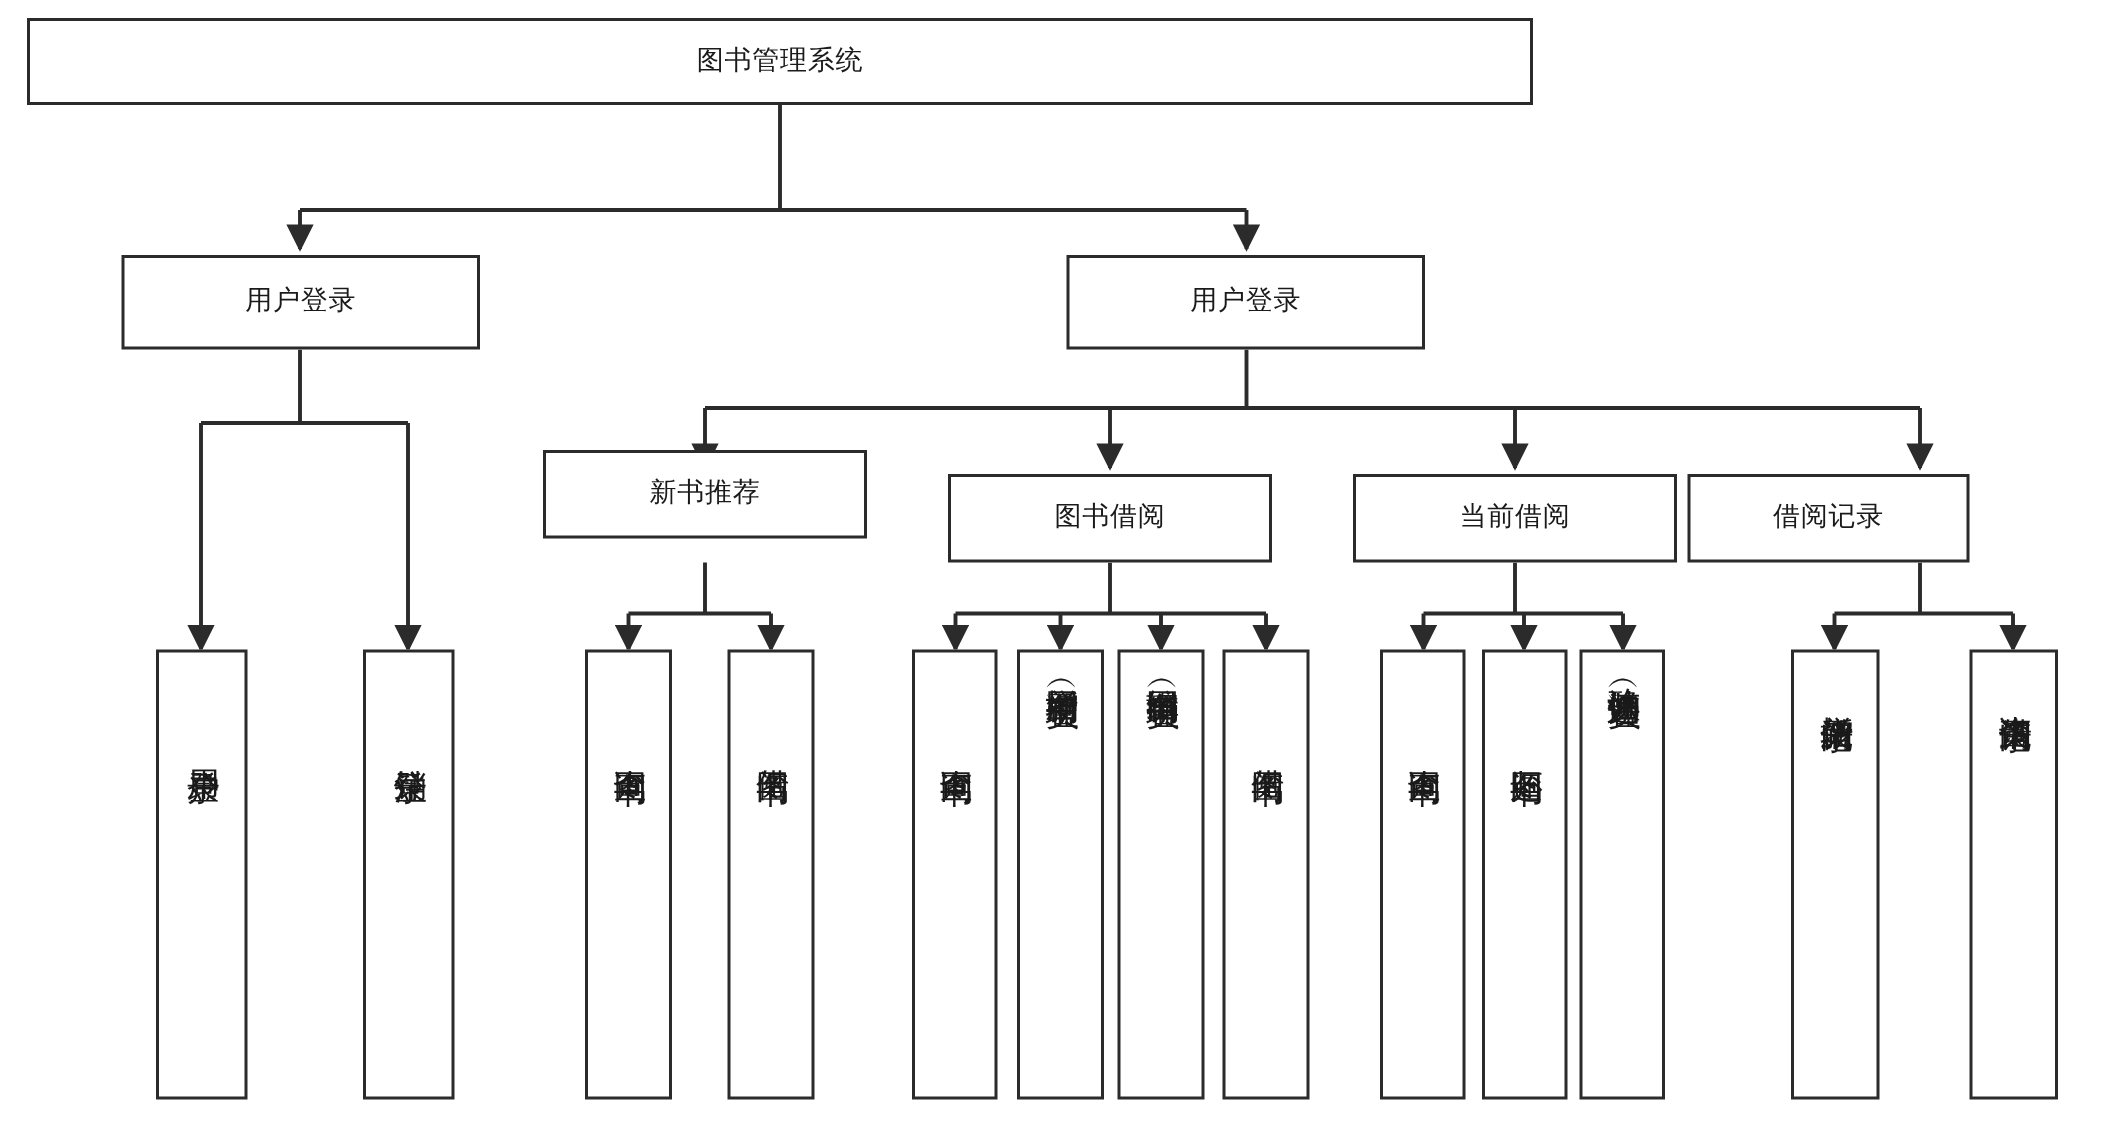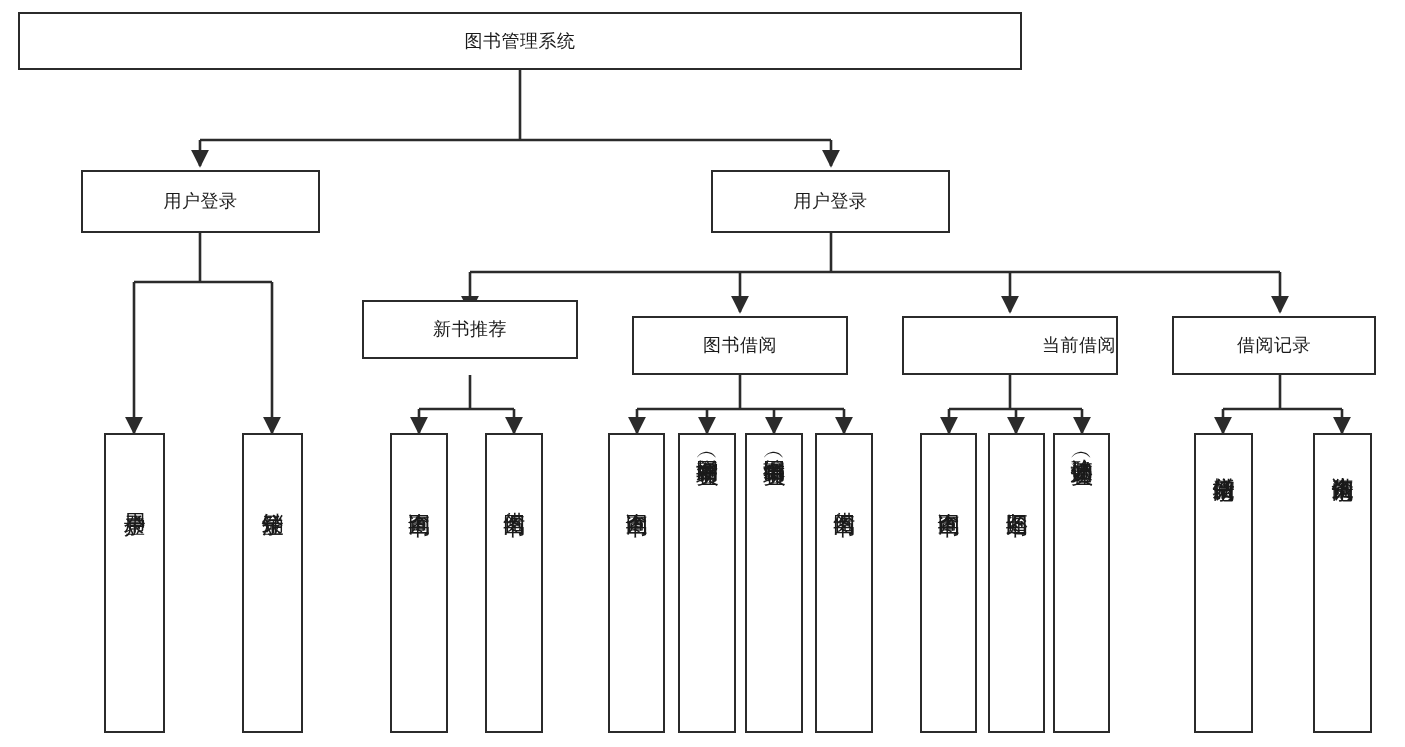"当前借阅" div.node { justify-content: flex-end -> none }
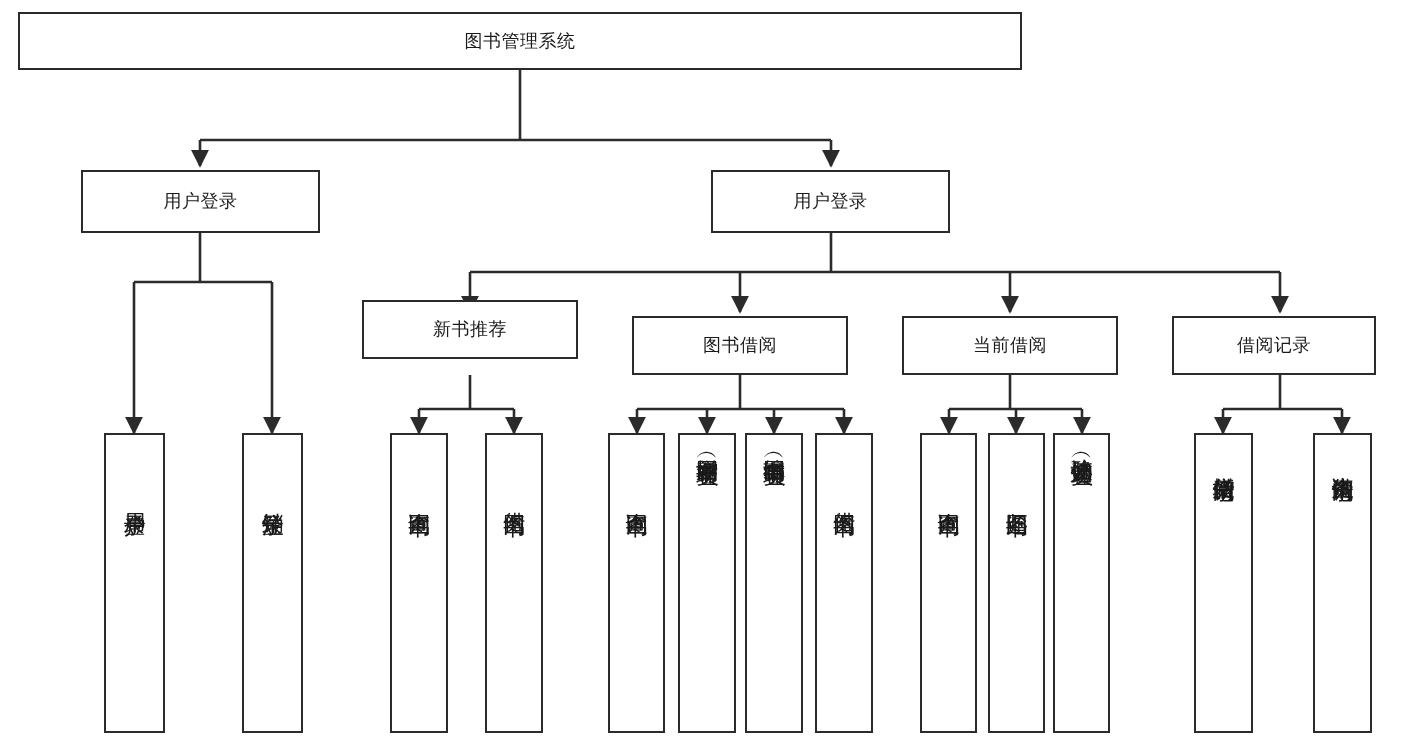"借阅记录" div.node { left: 1172px -> 1125px; width: 204px -> 188px }
